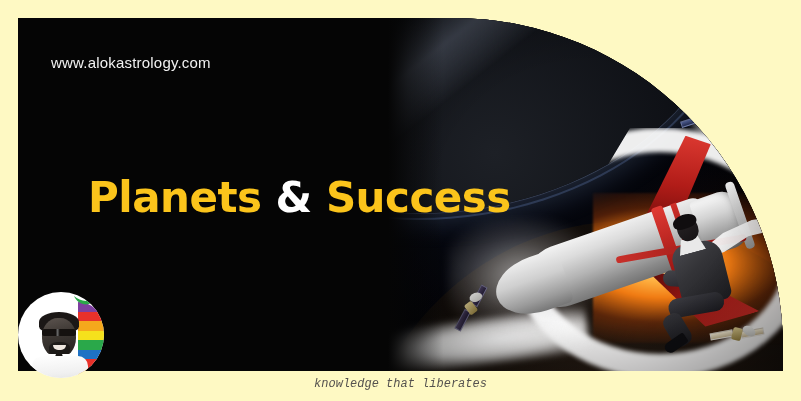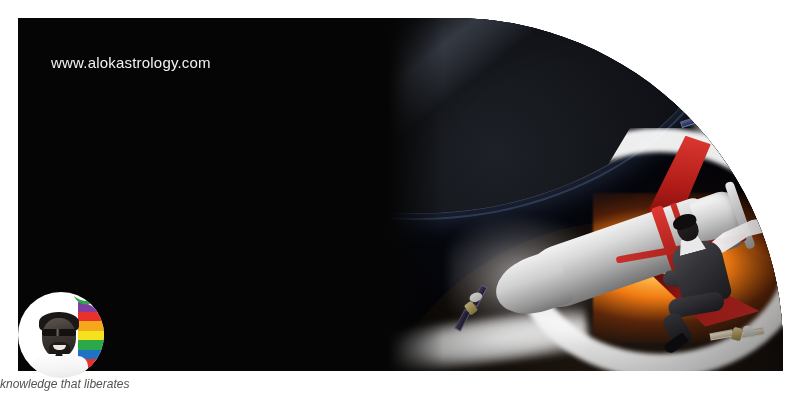"www.alokastrology.com" #banner-frame { background: #ffffff -> #fef9c3 }
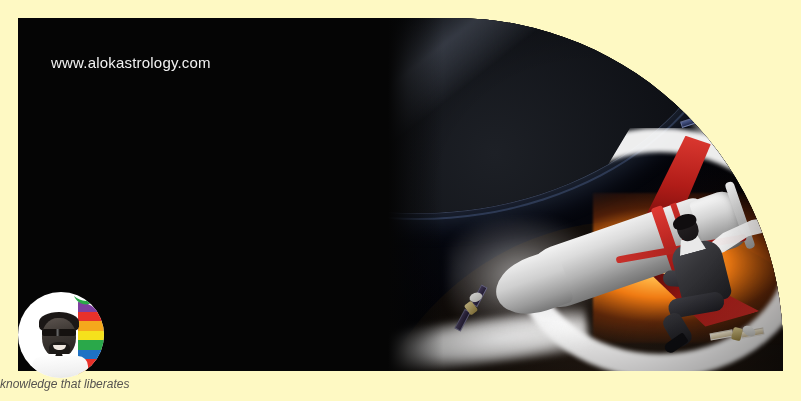"Planets & Success" div { html: none -> <div><span>Planets</span> <span>&amp;</span> <span>Success</span></div> }
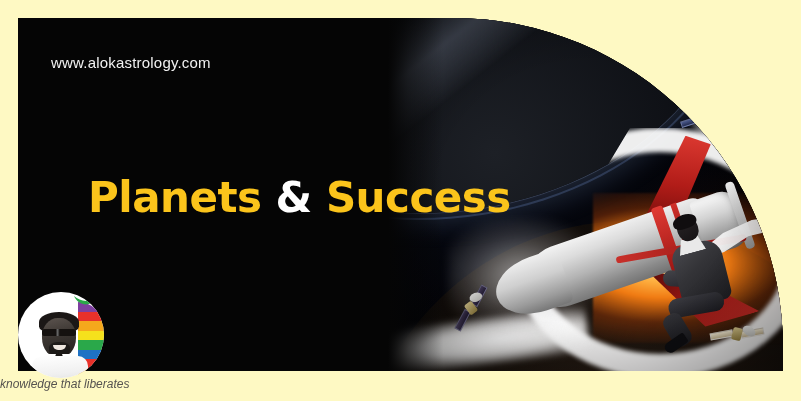"knowledge that liberates" #tagline { font-family: Liberation Sans, sans-serif -> Liberation Mono, monospace; text-align: none -> center }
